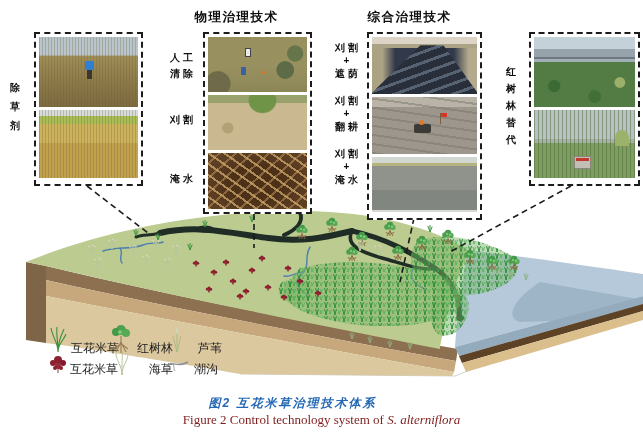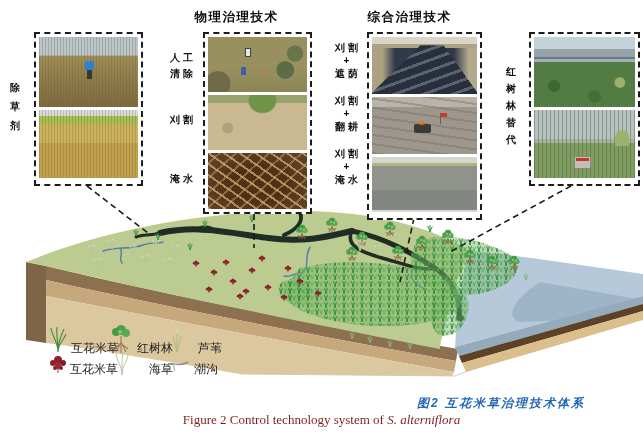"图2 互花米草治理技术体系" .cap-zh { text-align: right -> center }
